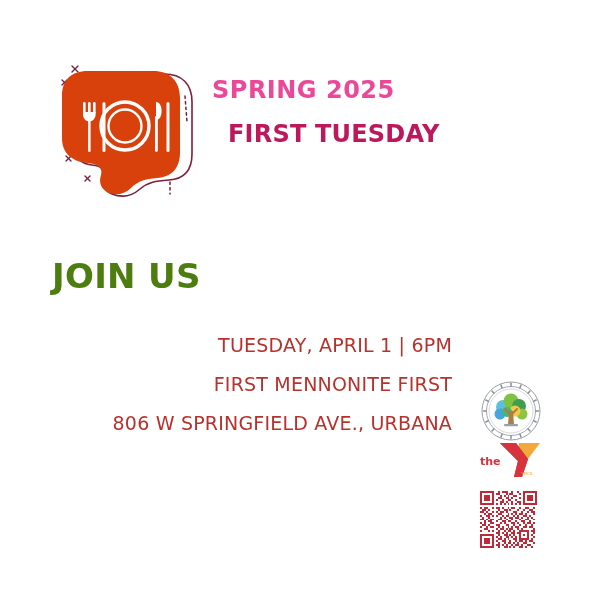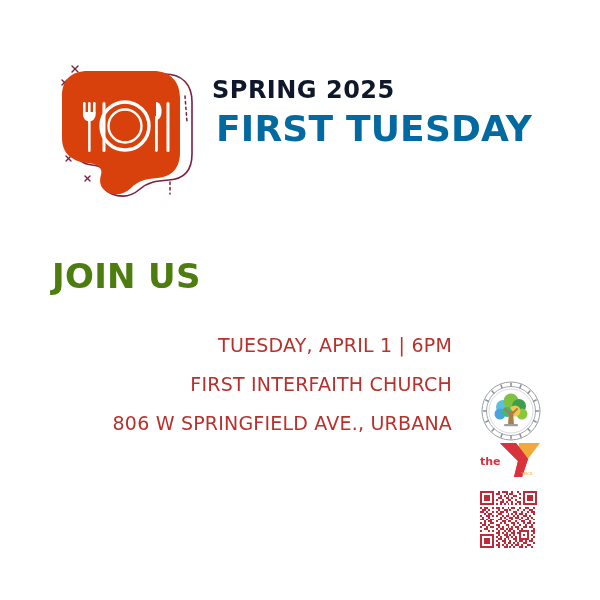"SPRING 2025" .season-line { color: #0f172a -> #ec4899 }
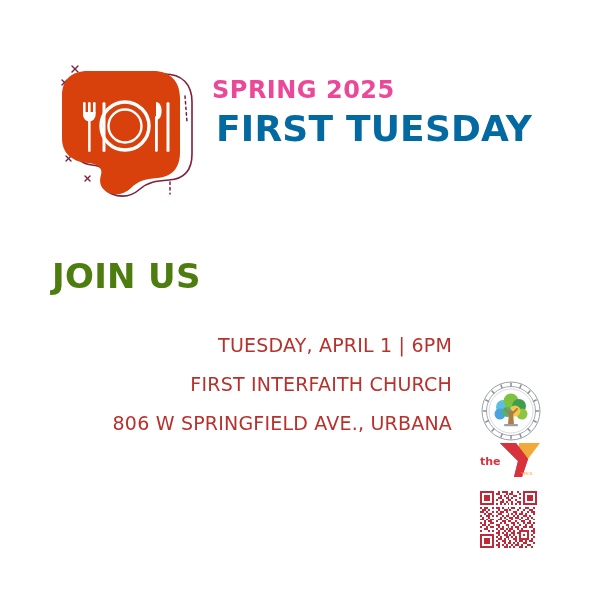"FIRST TUESDAY" .title-line { color: #0369a1 -> #be185d; font-size: 36px -> 24px; margin: 4px -> 16px }
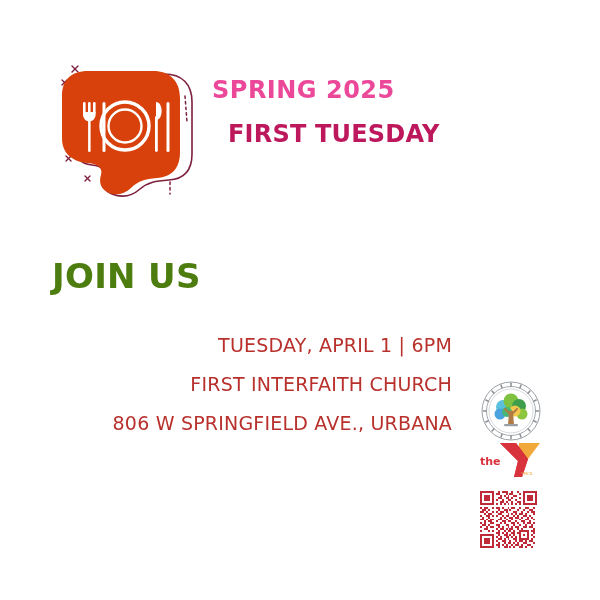"FIRST INTERFAITH CHURCH" p.detail-line { text: INTERFAITH CHURCH -> MENNONITE FIRST }
